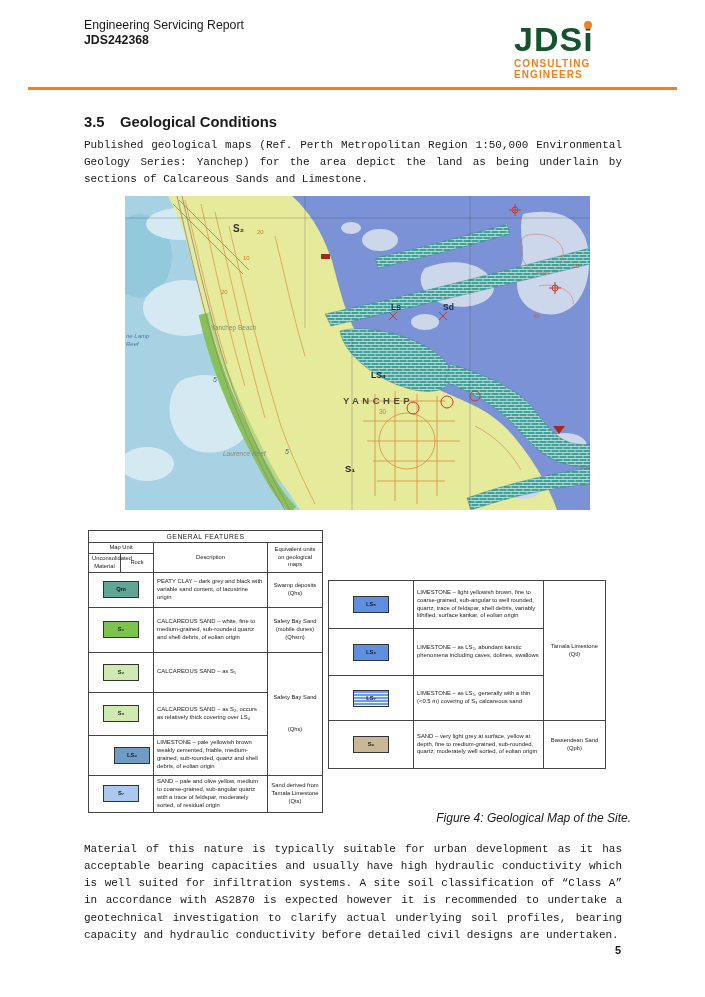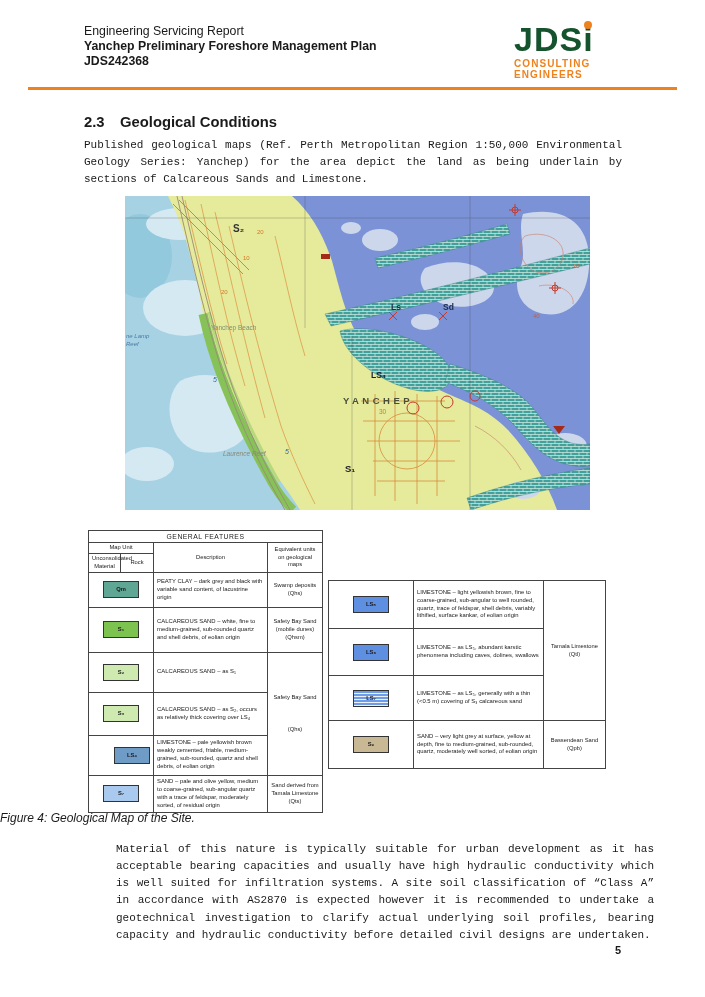"Engineering Servicing Report" .hdr-left { top: 24px -> 18px }
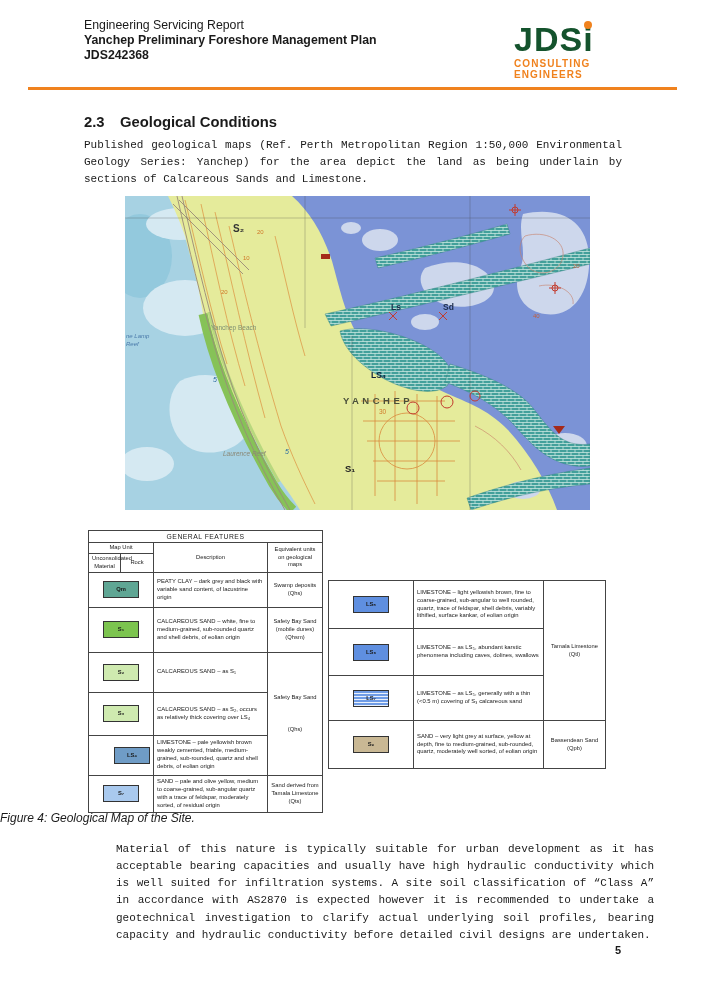"Yanchep Preliminary Foreshore Management" div.hdr-line2 { html: <div>Yanchep Preliminary Foreshore Management Plan</div> -> none }
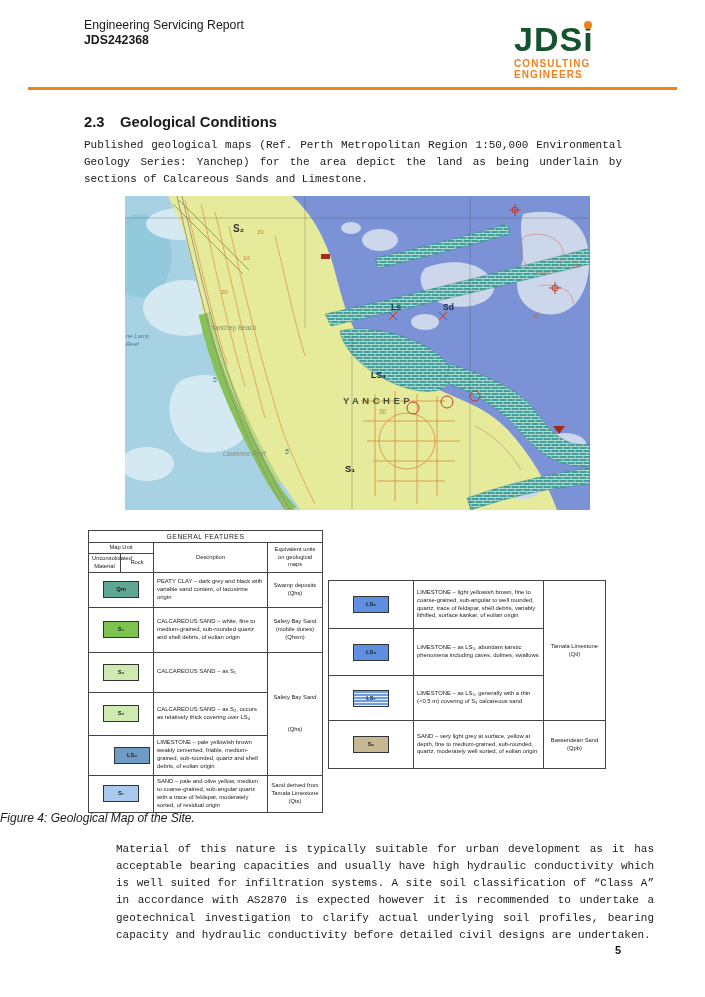"2.3" span.sec-num { text: 2.3 -> 3.5 }
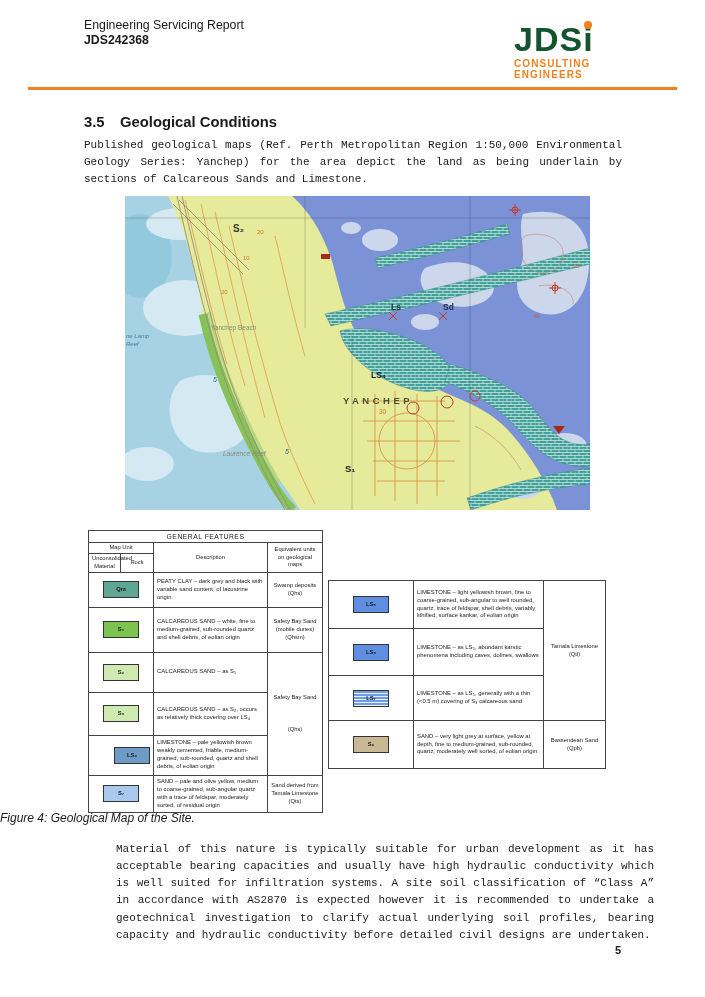"Figure 4: Geological Map of" .caption { text-align: left -> right }
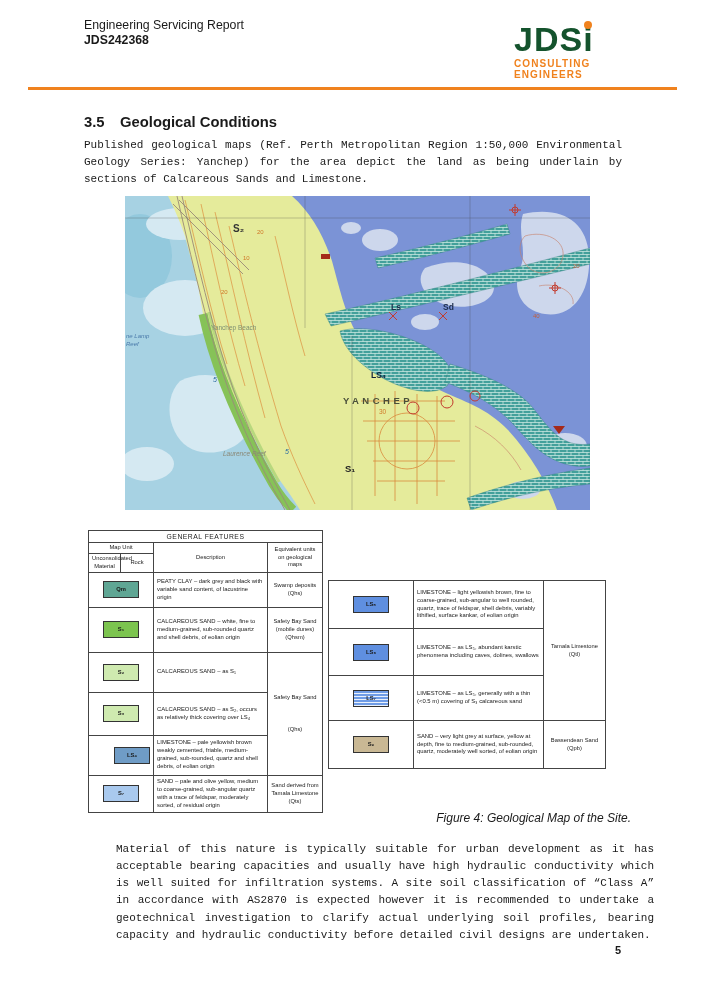"Material of this nature is" .para2 { margin-left: 32px -> none }
